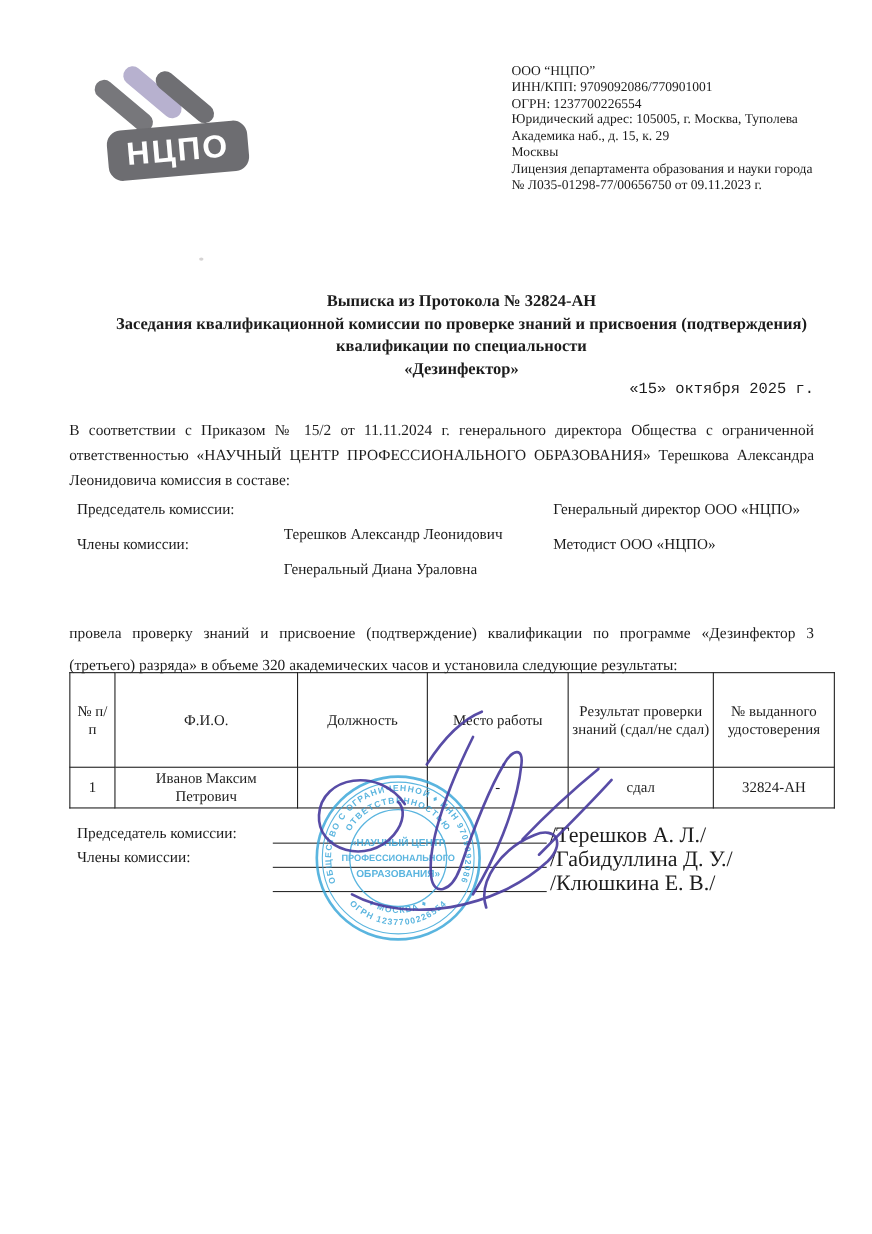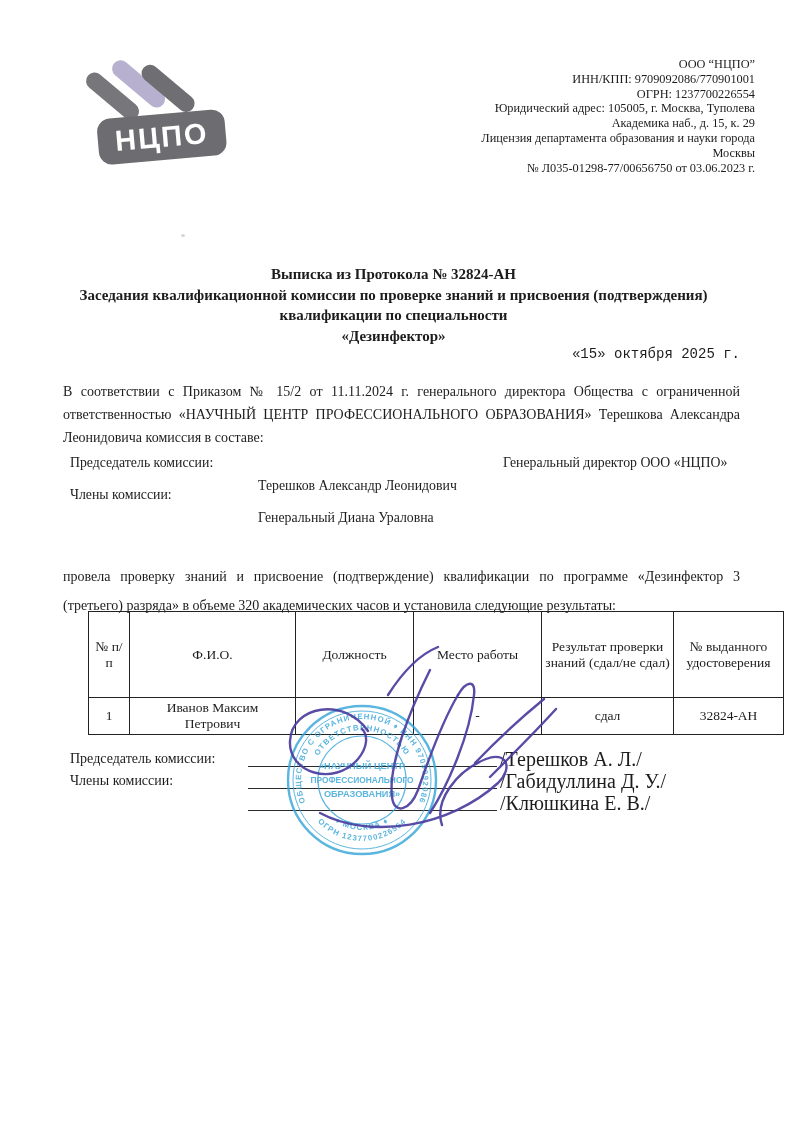"ООО “НЦПО”" .company { text-align: right -> none }
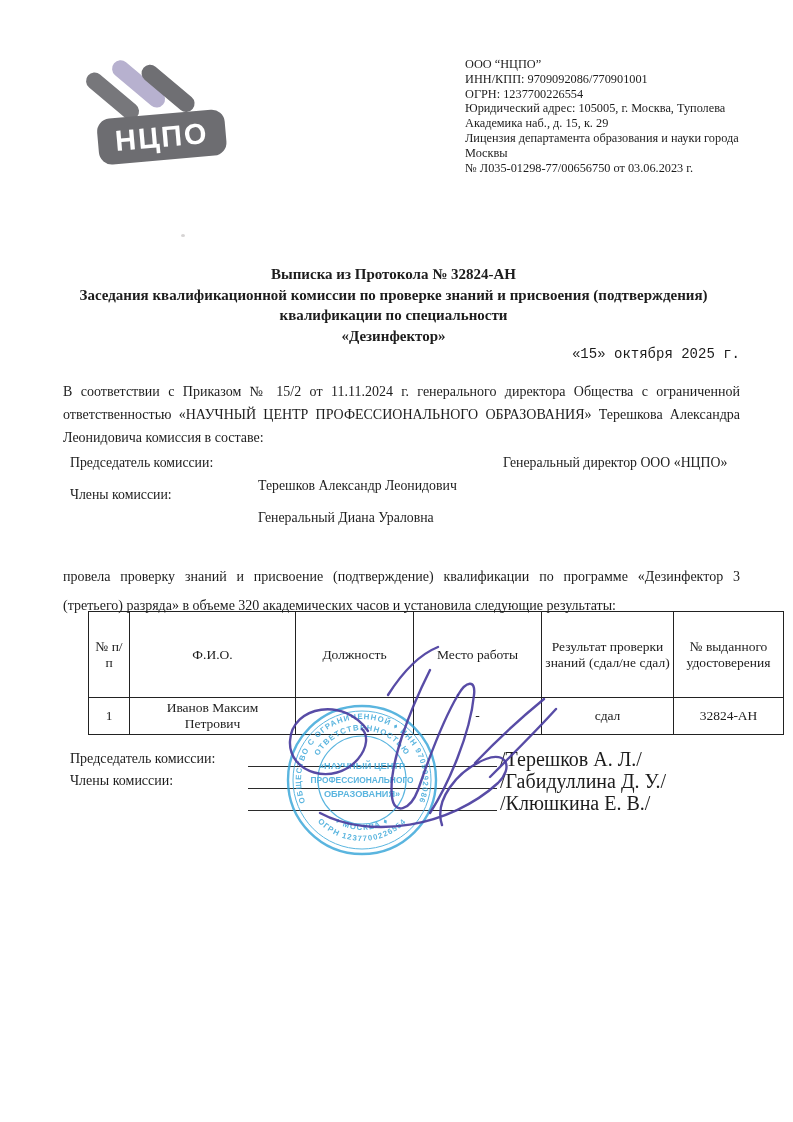"Лицензия департамента образования и" div { order: before "Москвы" -> after "Москвы" }
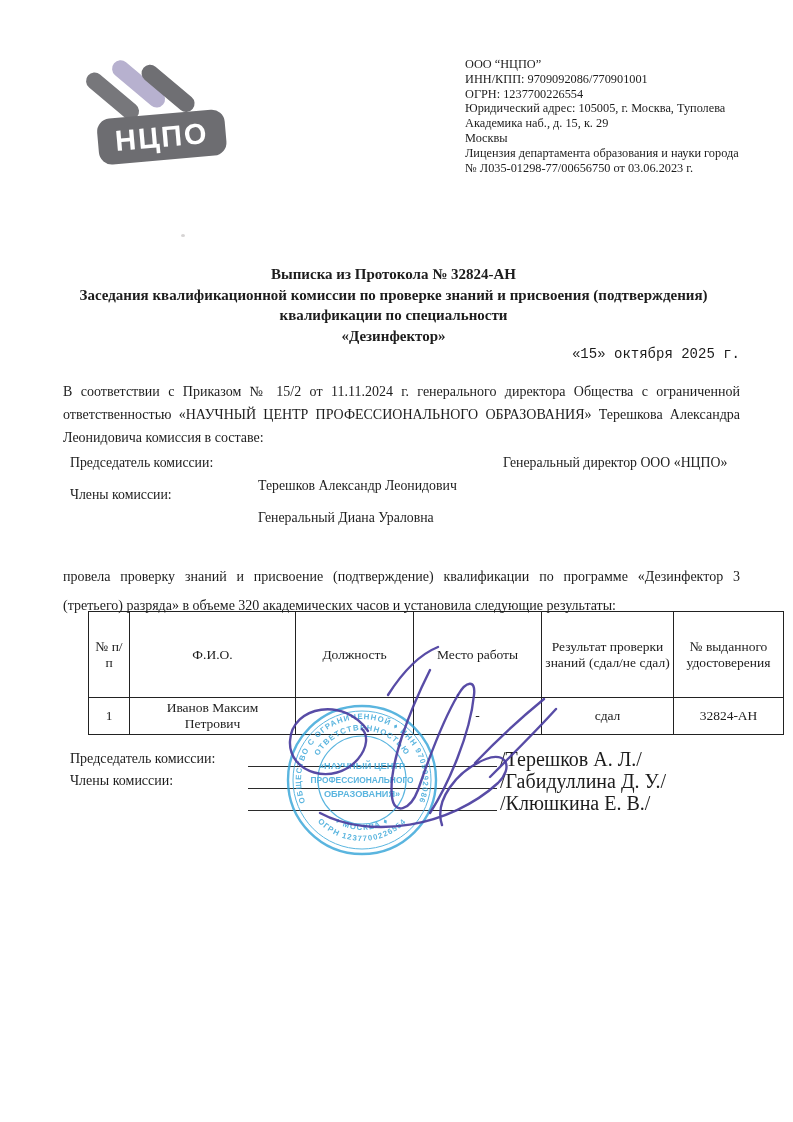"№ Л035-01298-77/00656750 от 03.06.2023" div { text: 03.06.2023 -> 09.11.2023 }
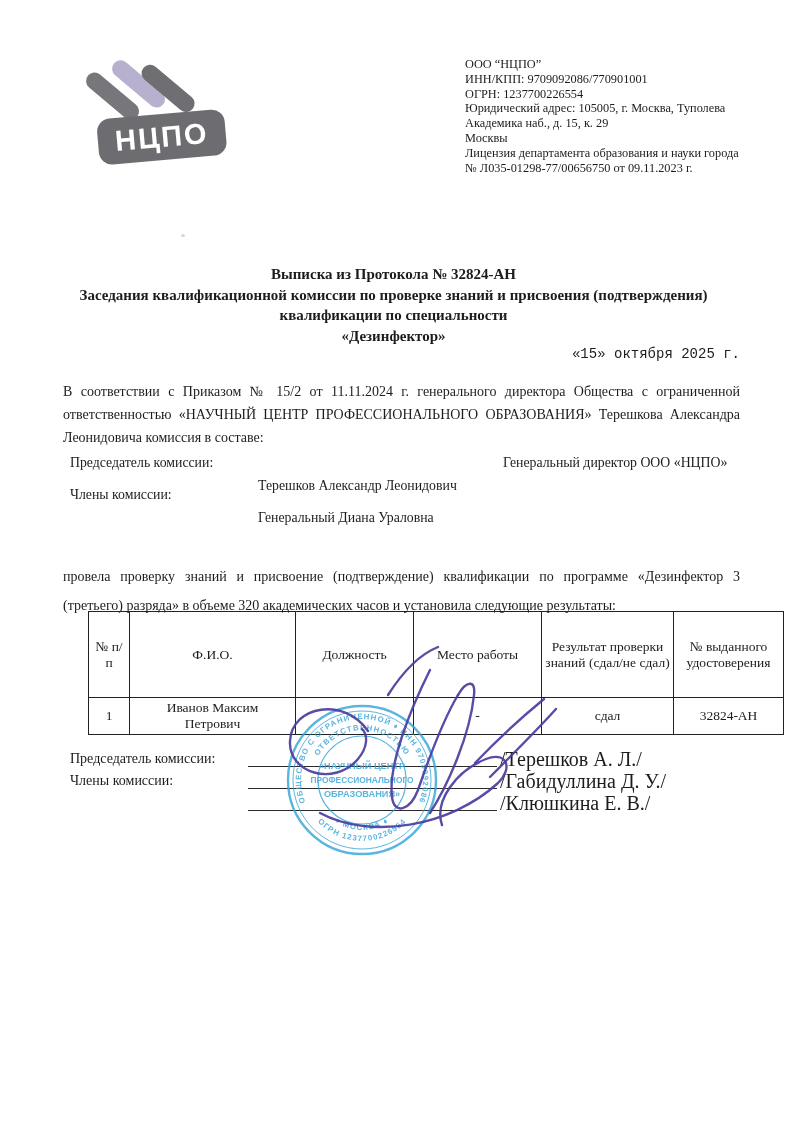"Выписка из Протокола № 32824-АН" .title { left: 55px -> 81px }
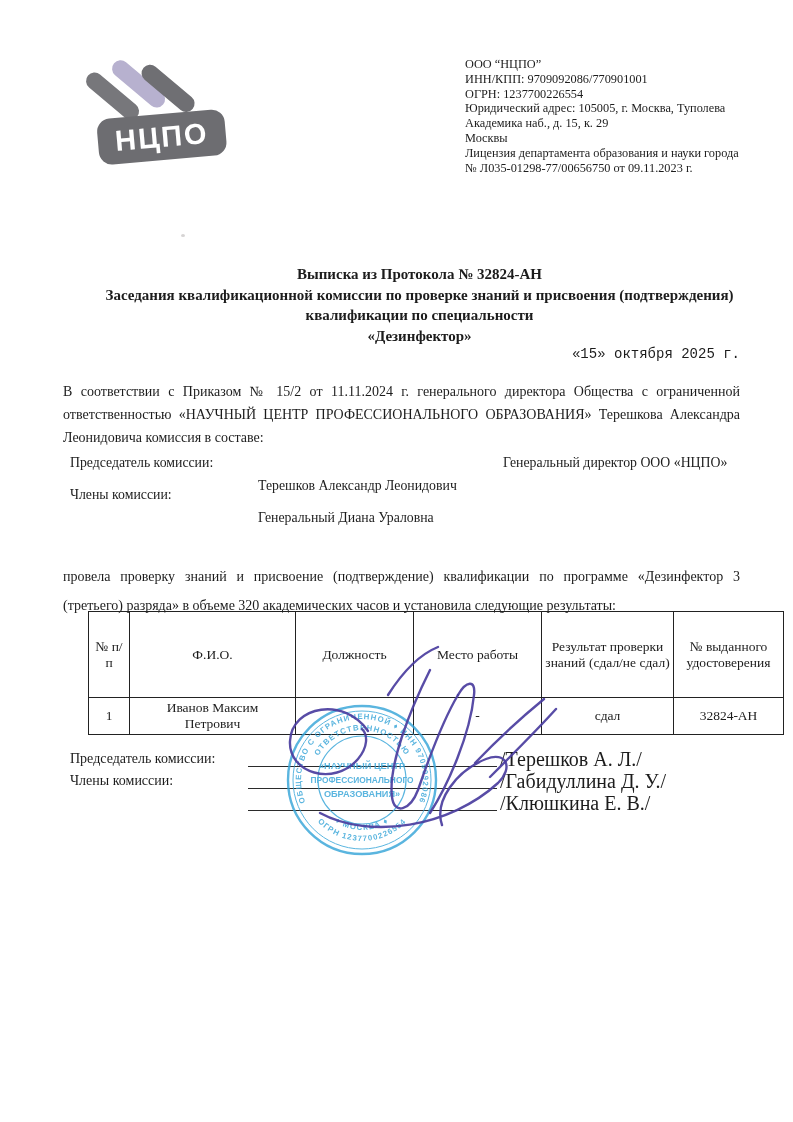"Методист ООО «НЦПО»" div.c-role { html: none -> <div>Методист ООО «НЦПО»</div> }
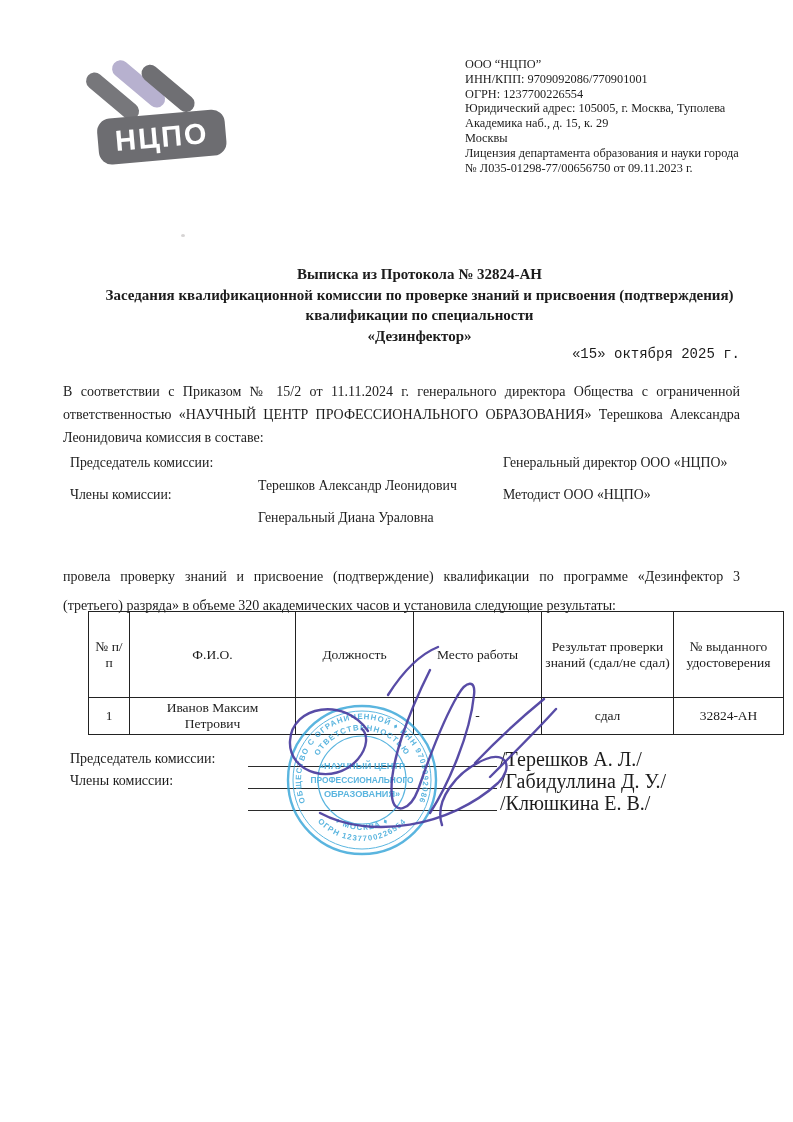"№ п/п" table.results { margin-left: 25px -> none }
